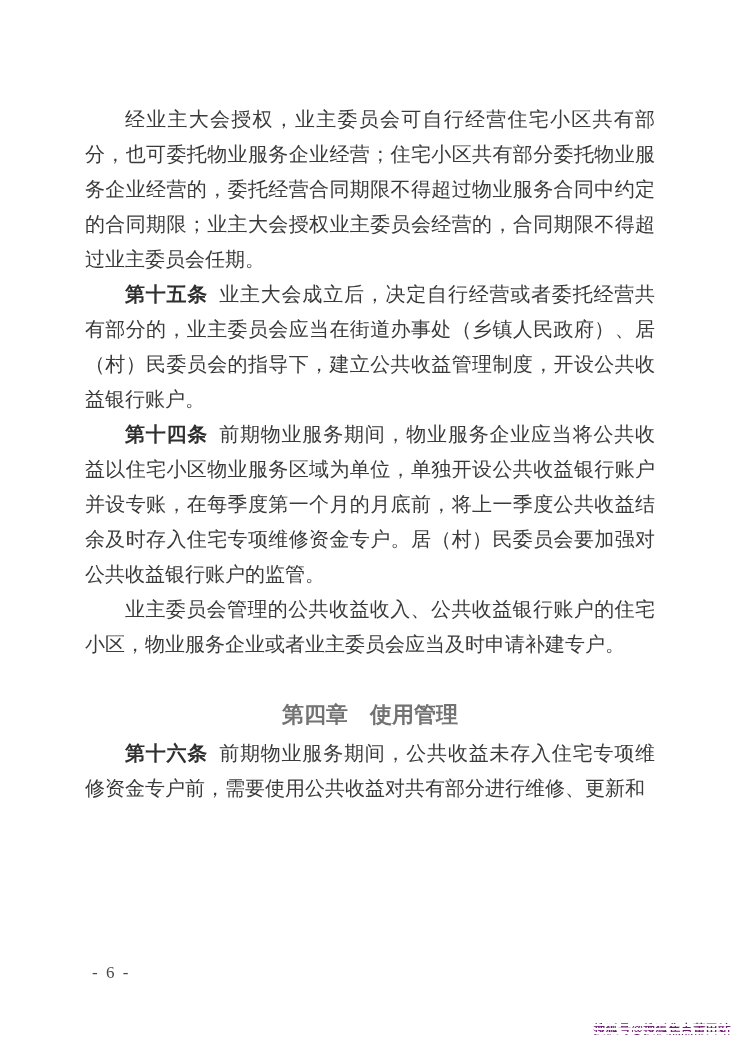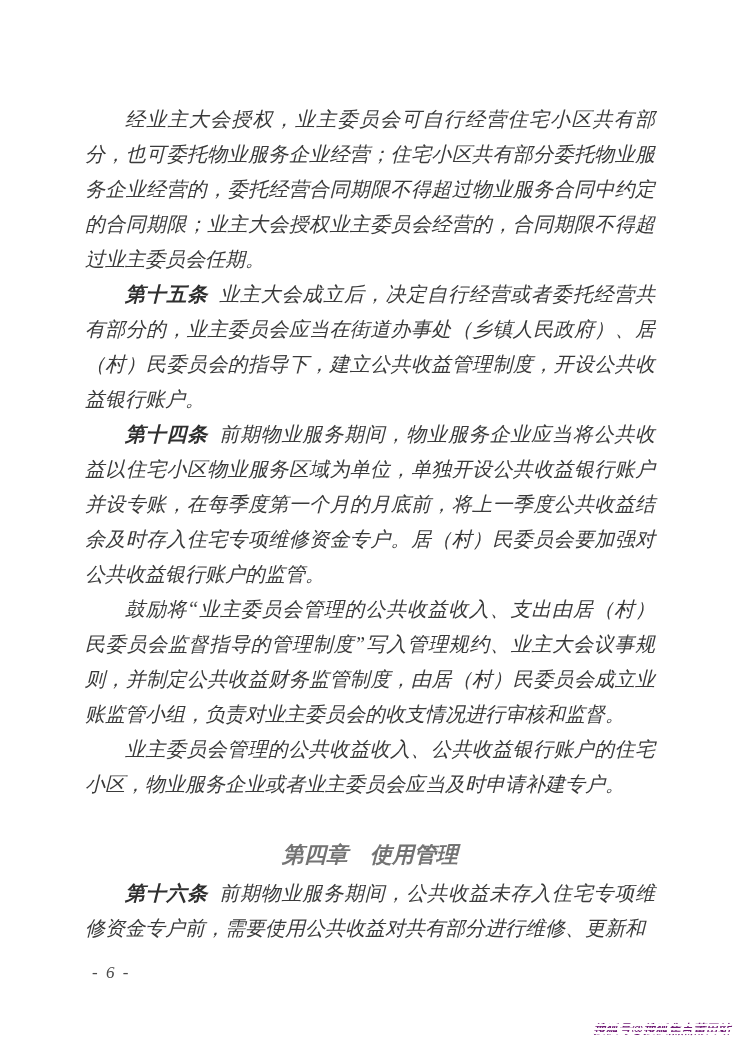"经业主大会授权，业主委员会可自行经营住宅小区共有部分，也可委托物业服务企业经营；" * { font-style: italic -> none }
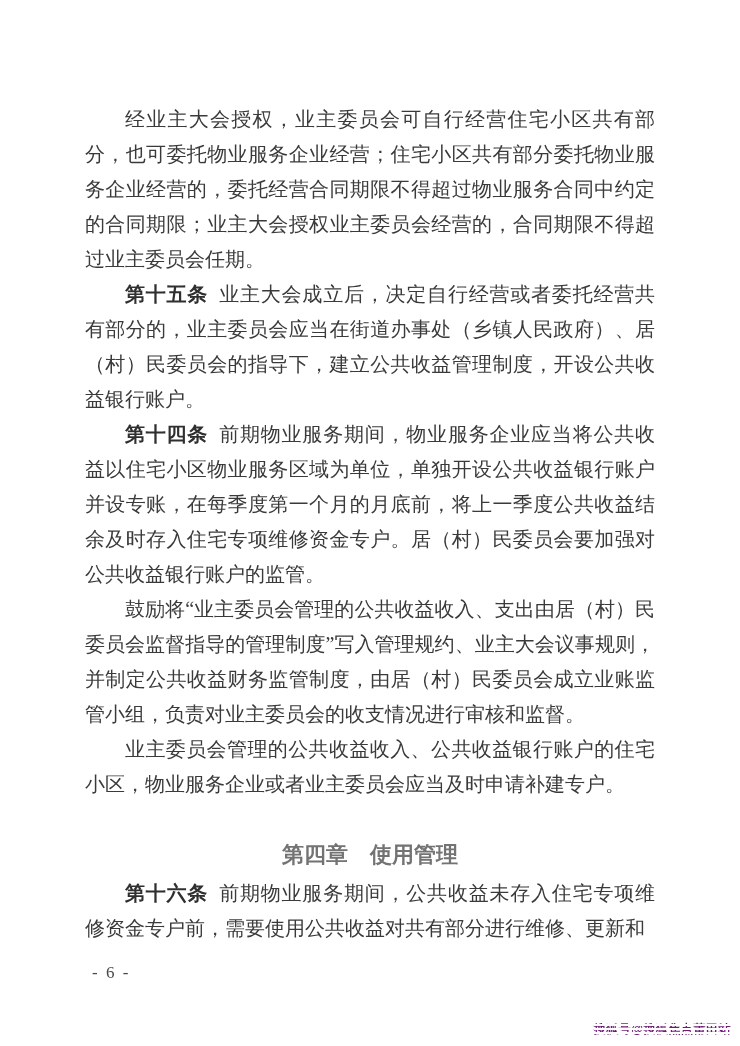"鼓励将“业主委员会管理的公共收益收入、支出由居（村）民委员会监督指导的管理制度”" p.para { html: <p><b></b><span>鼓励将“业主委员会管理的公共收益收入、支出由居（村）民委员会监督指导的管理制度”写入管理规约、业主大会议事规则，并制定公共收益财务监管制度，由居（村）民委员会成立业账监管小组，负责对业主委员会的收支情况进行审核和监督。</span></p> -> none }
